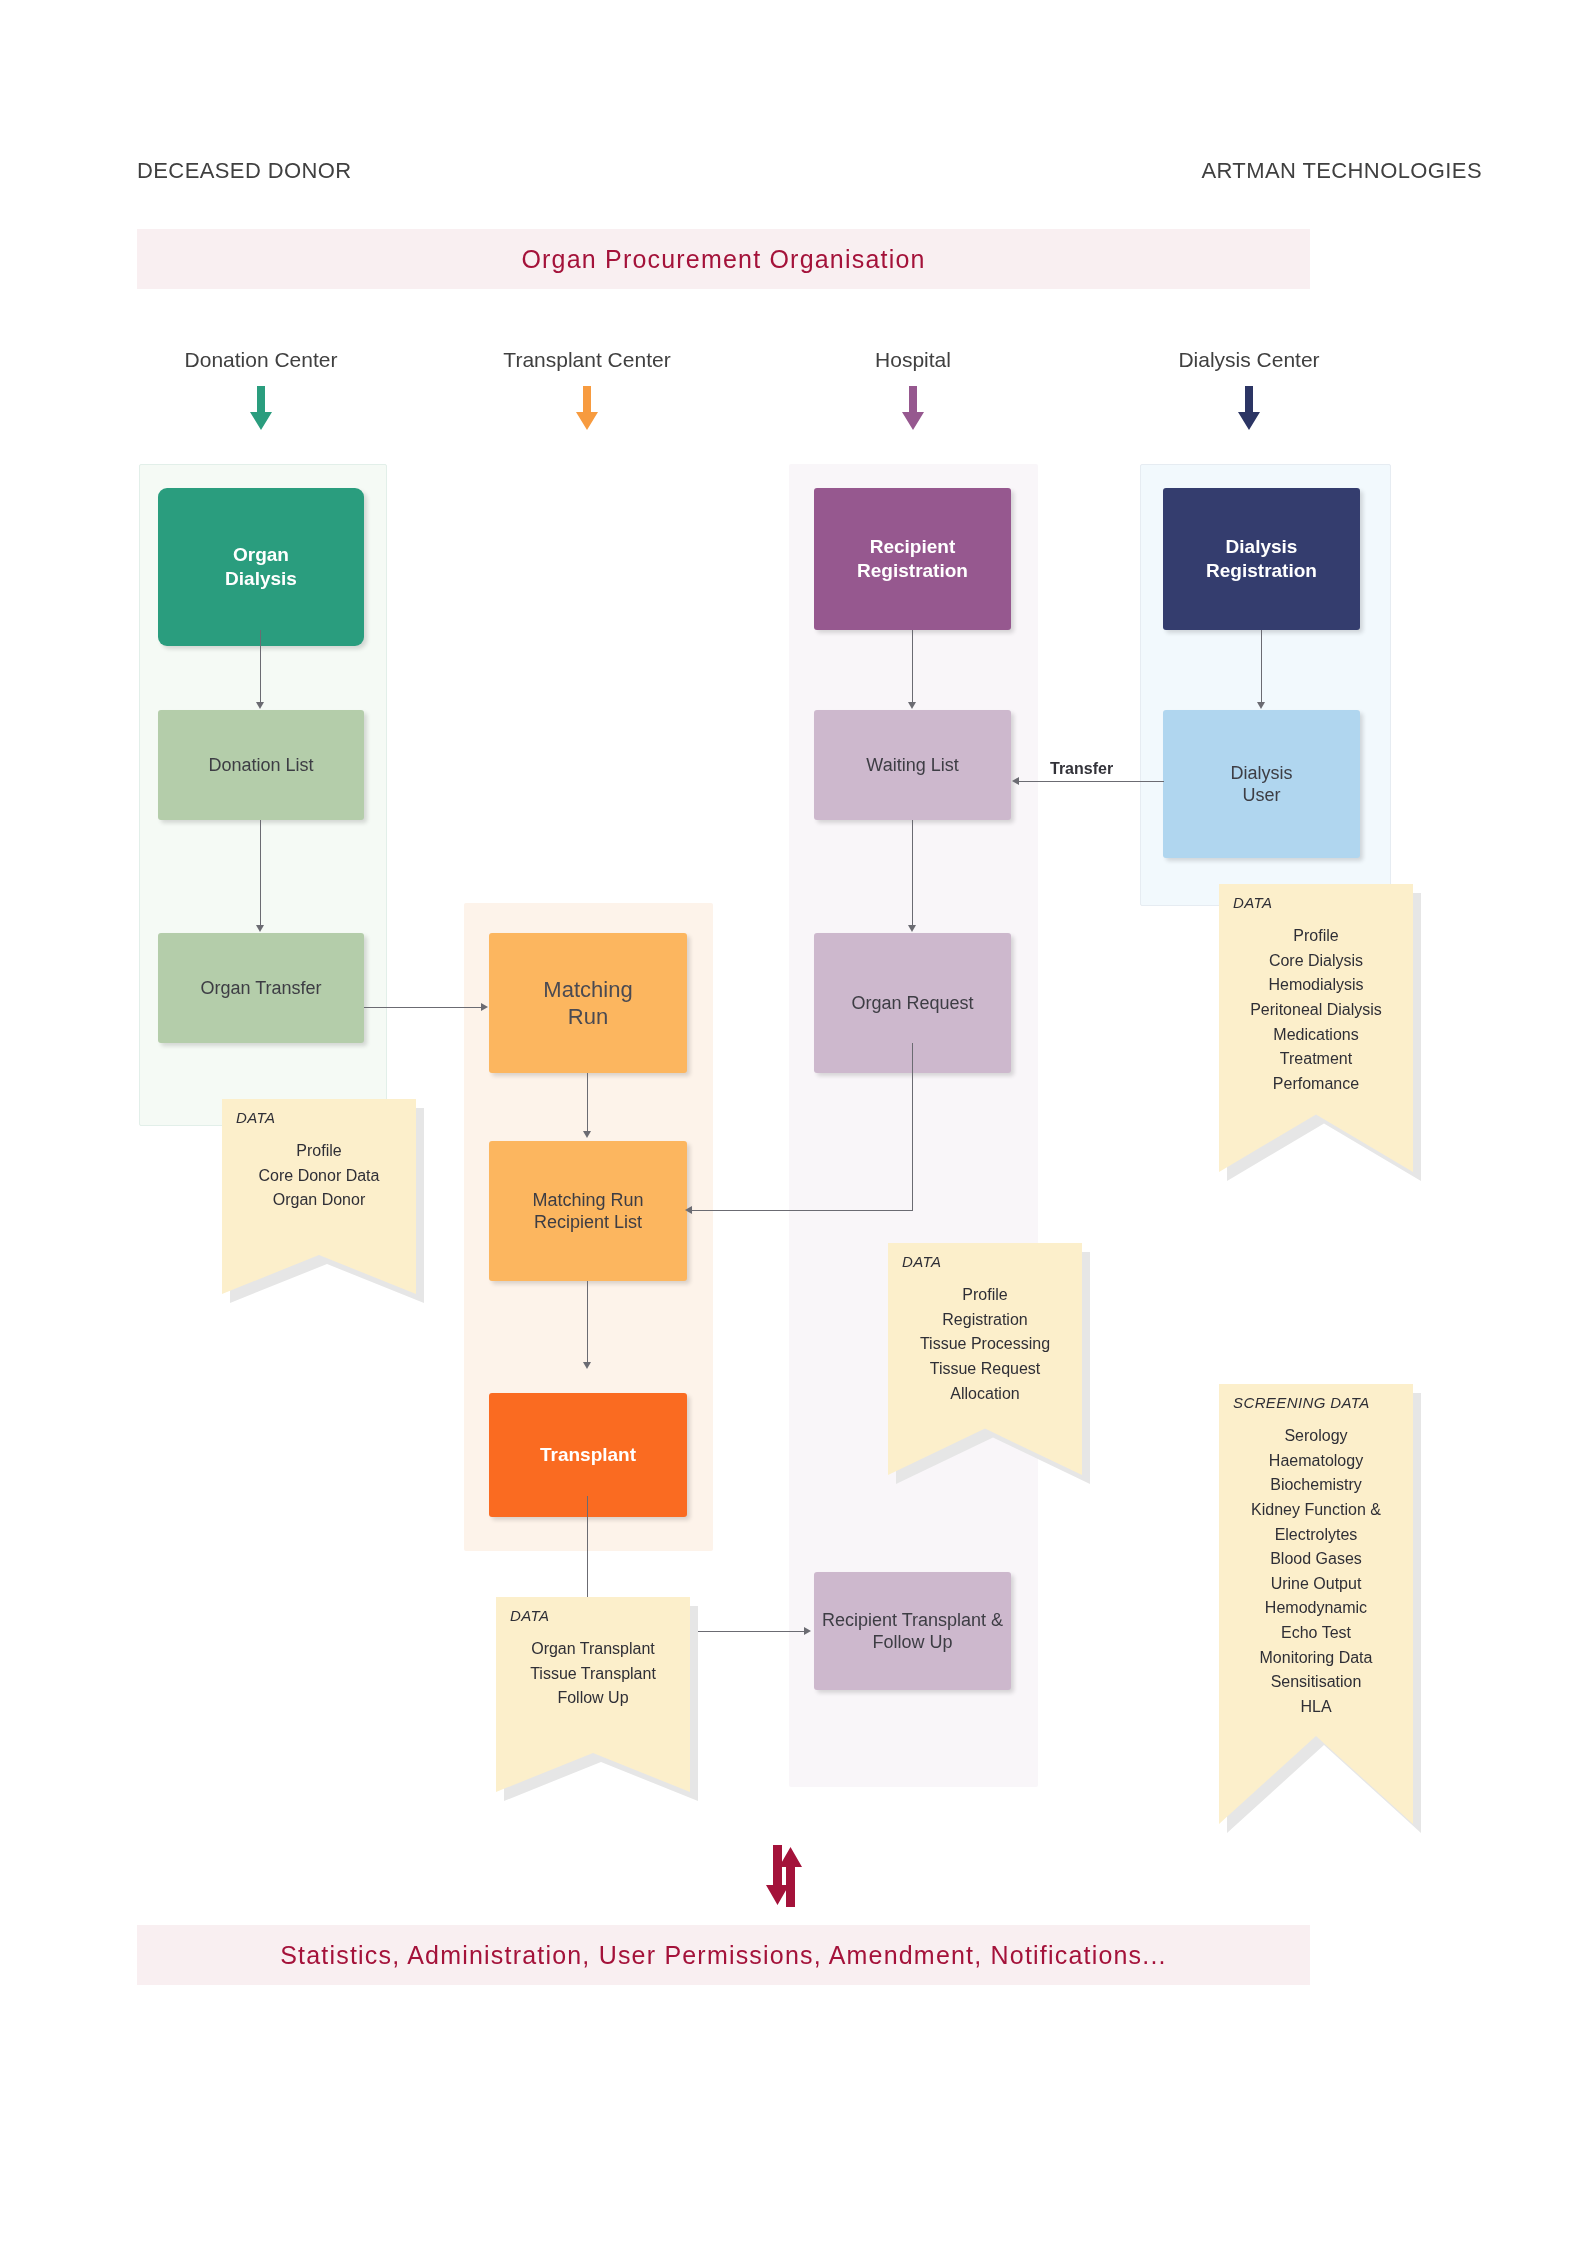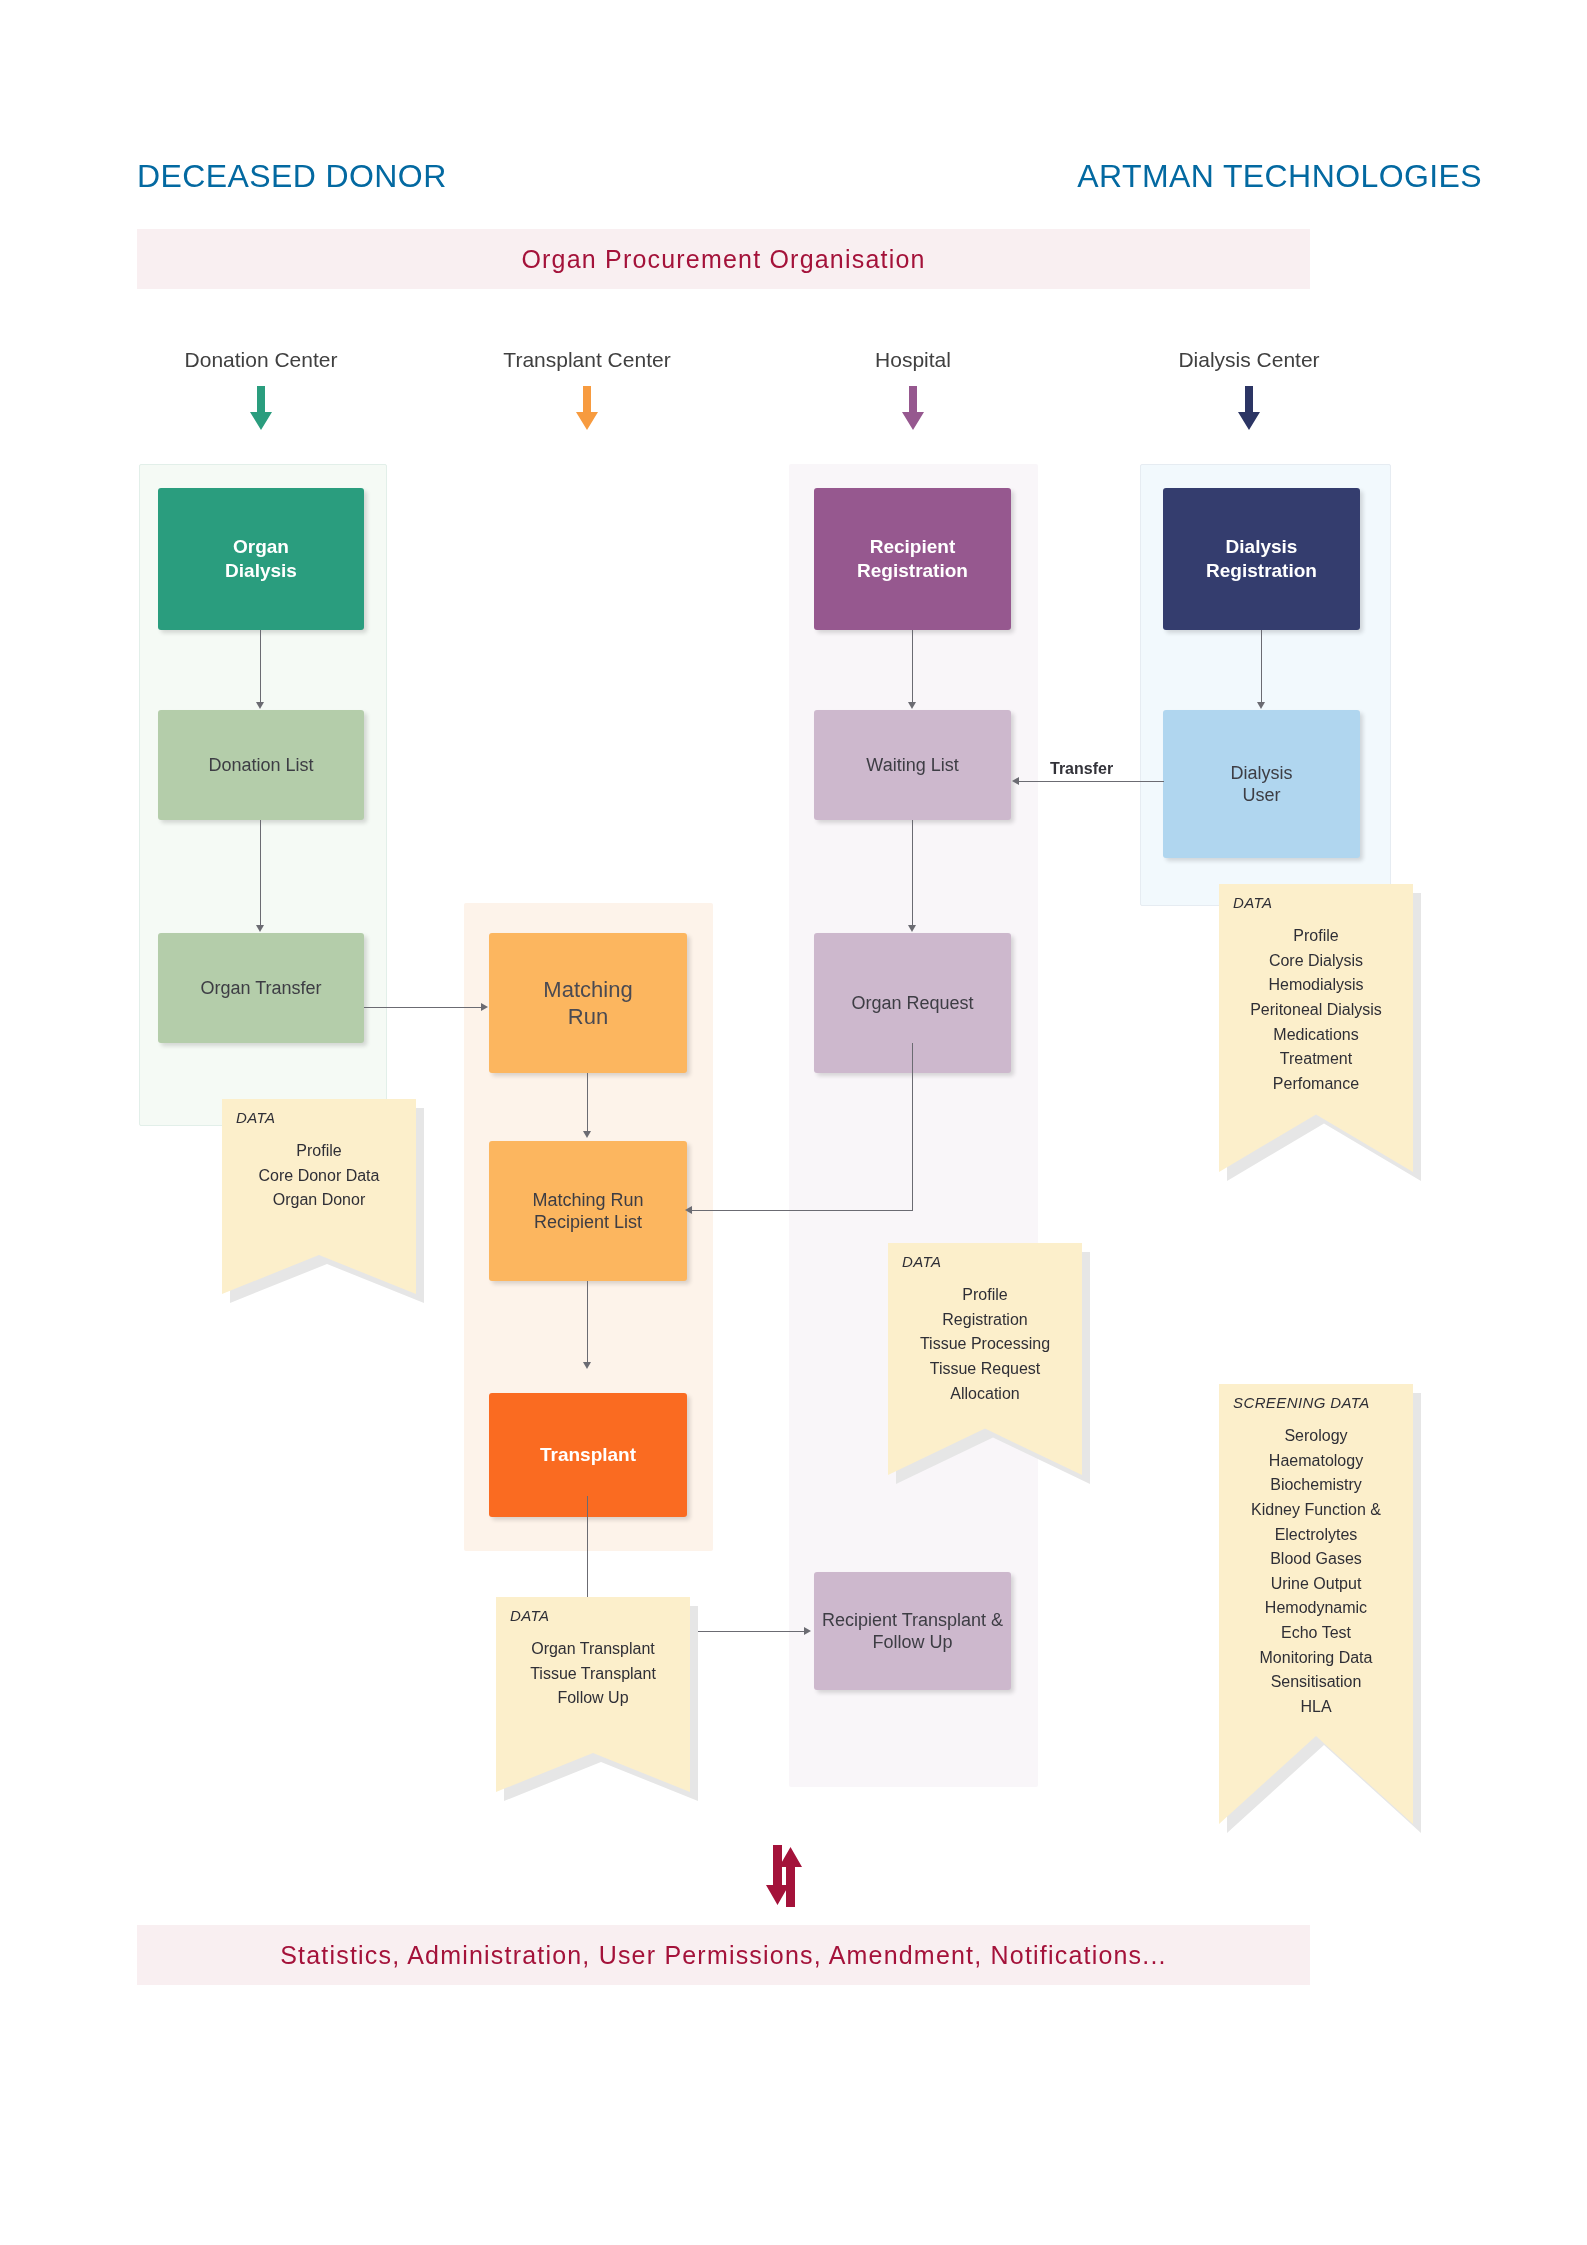"DECEASED DONOR" .hdr { color: #0369a1 -> #404040; font-size: 32px -> 22px }
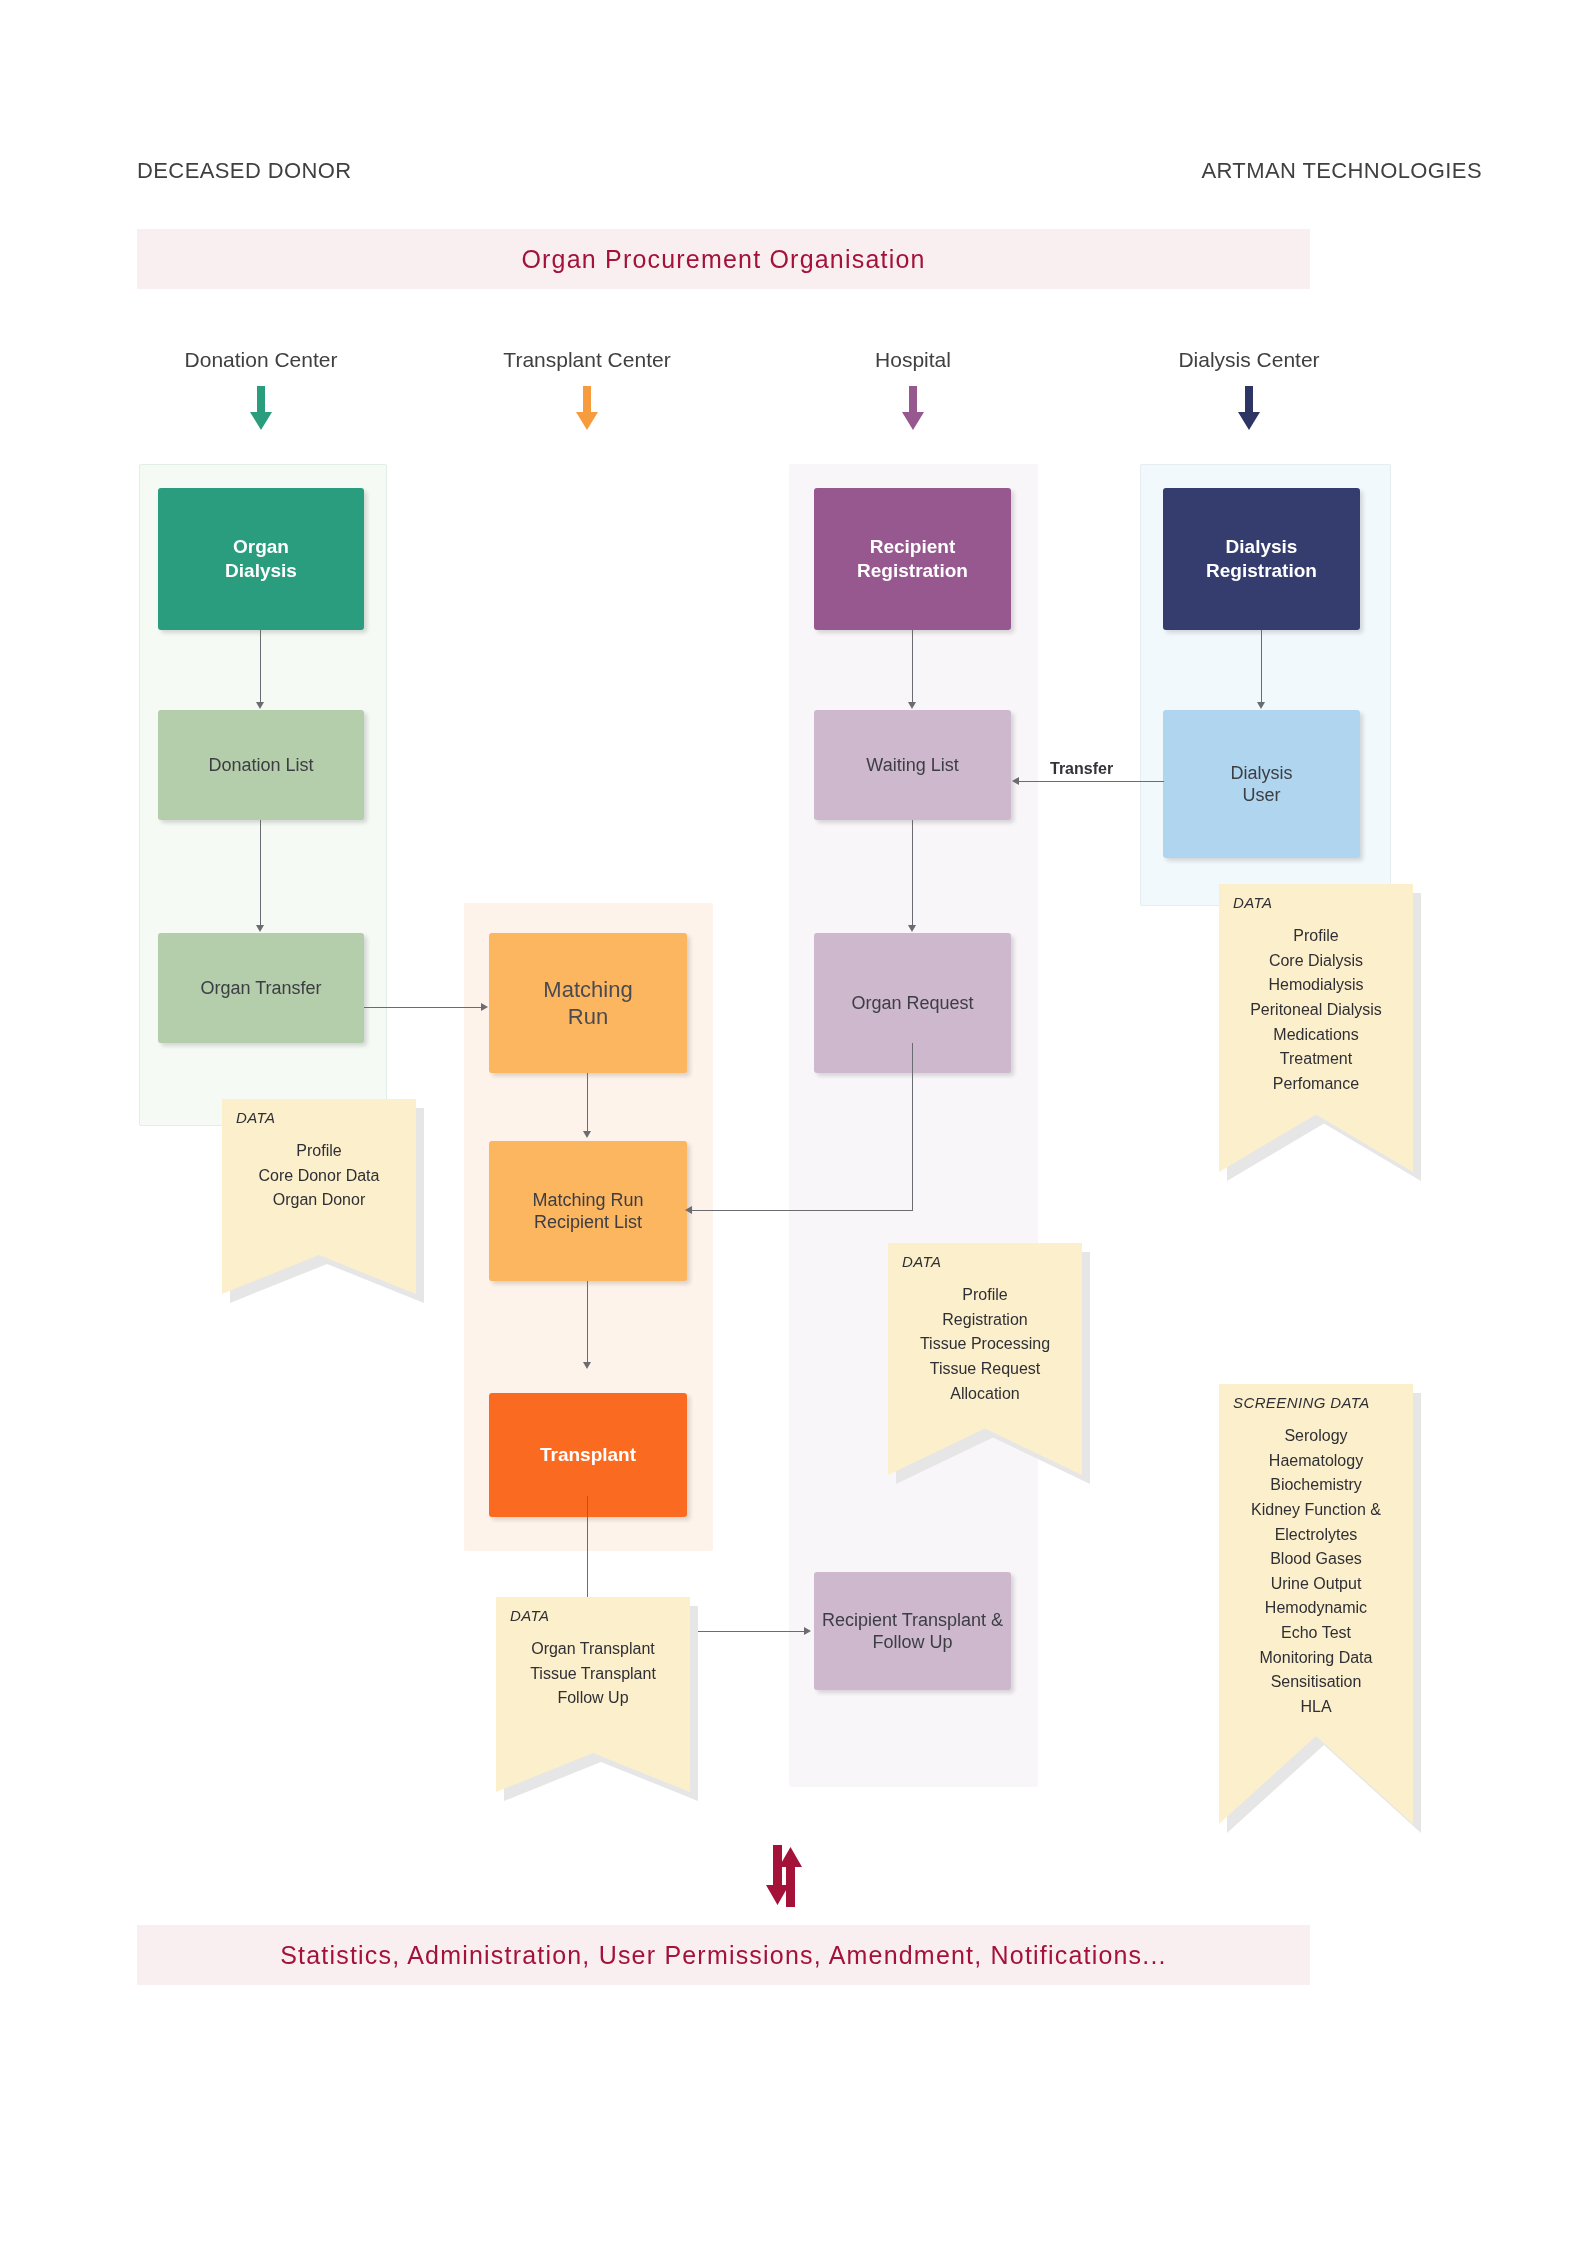"Organ" div.node { border-radius: none -> 9px; height: 142px -> 158px }
